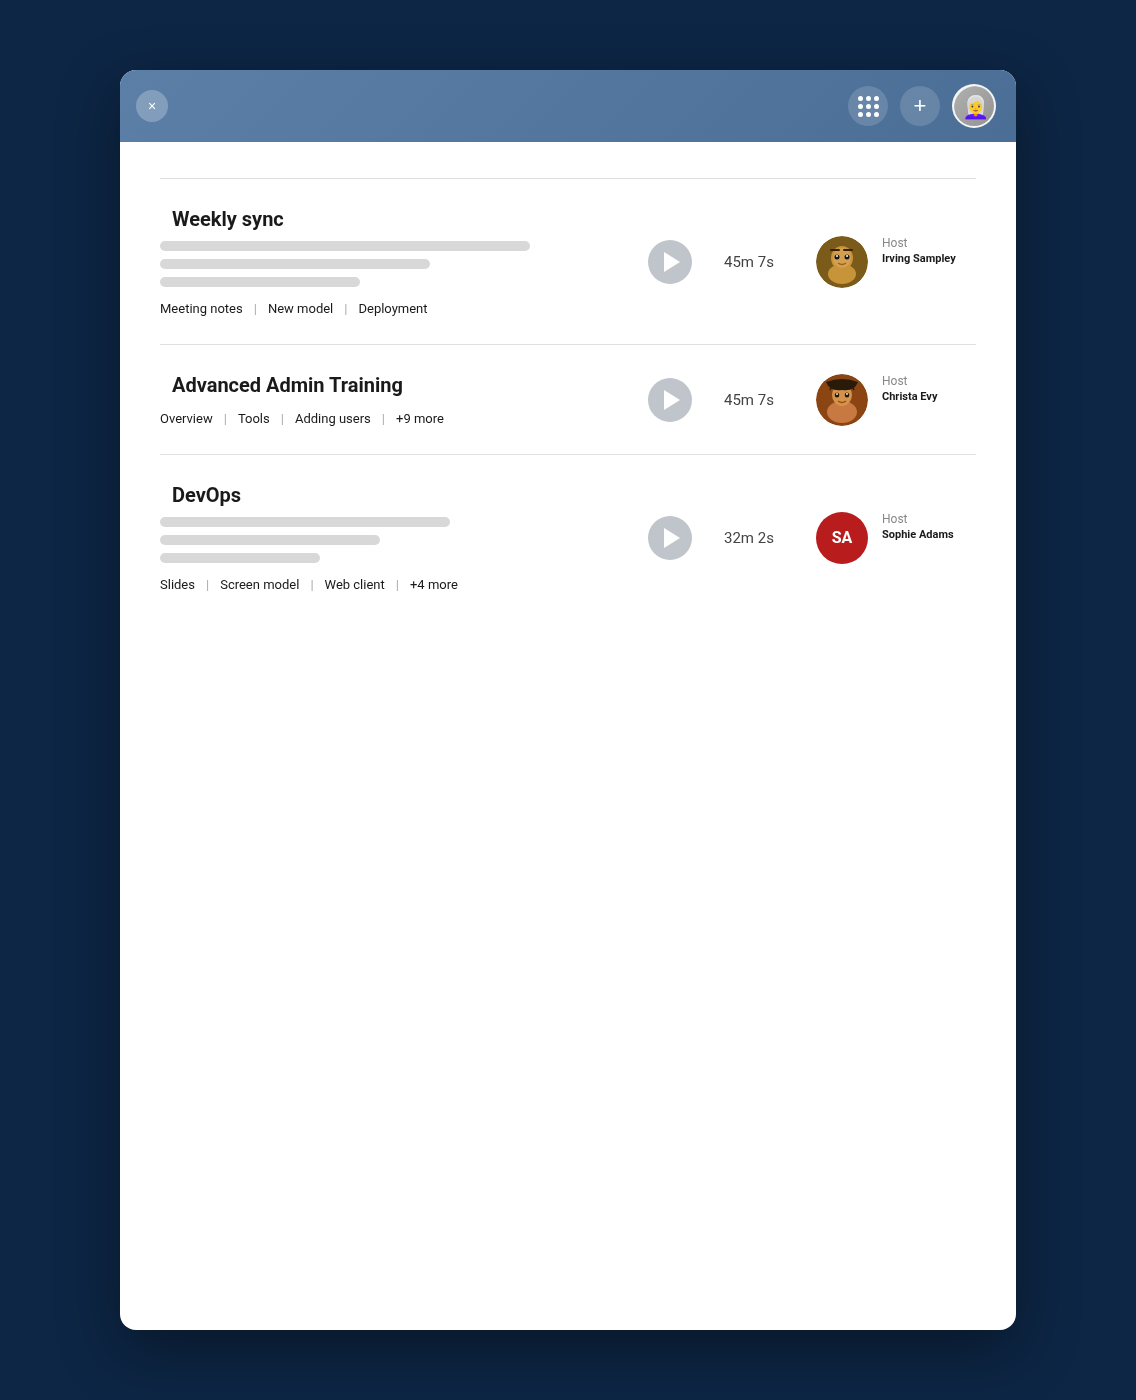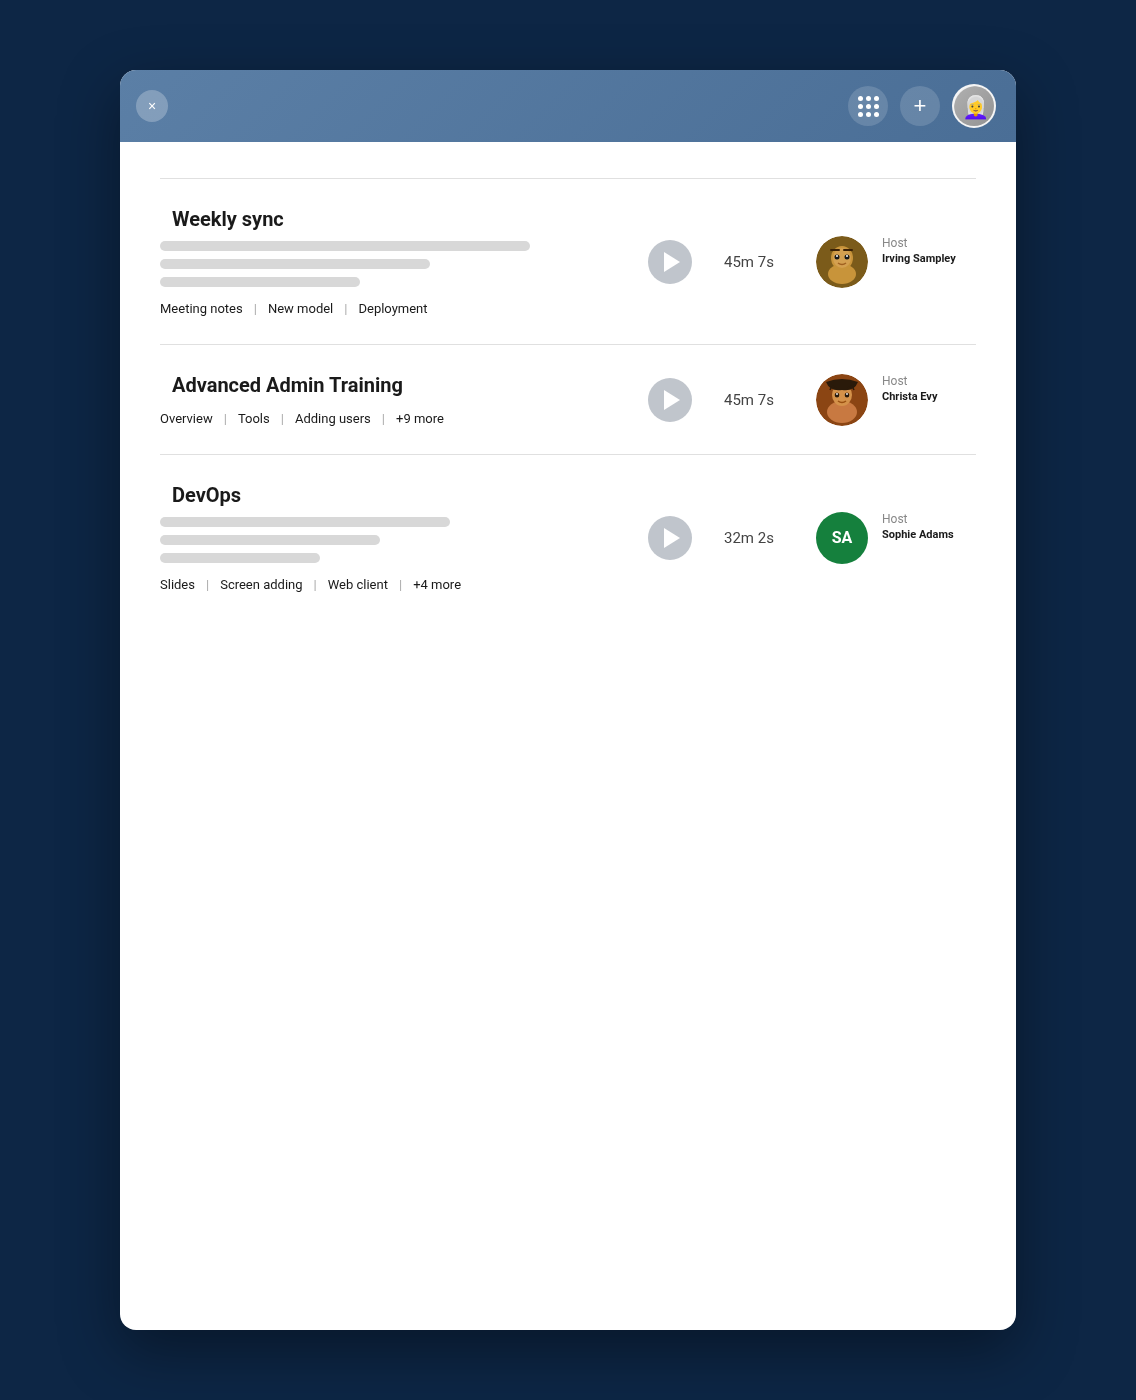"SA" div.host-avatar-initials { background-color: #15803d -> #b91c1c }
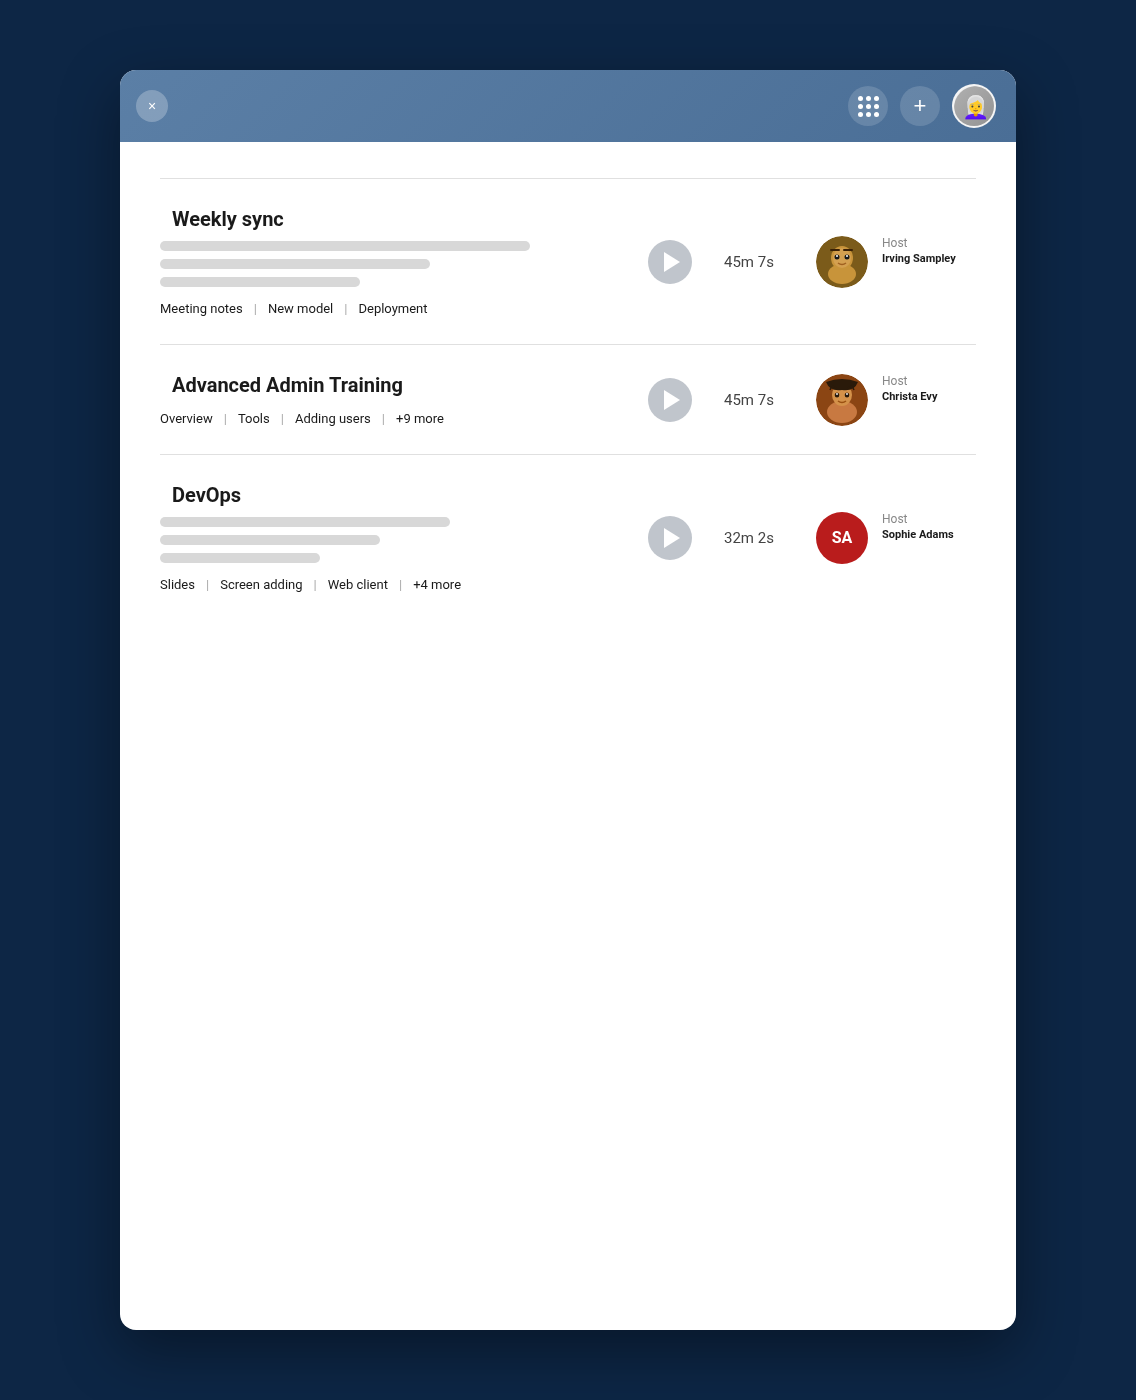"Screen adding" span.tag-item { text: adding -> model }
